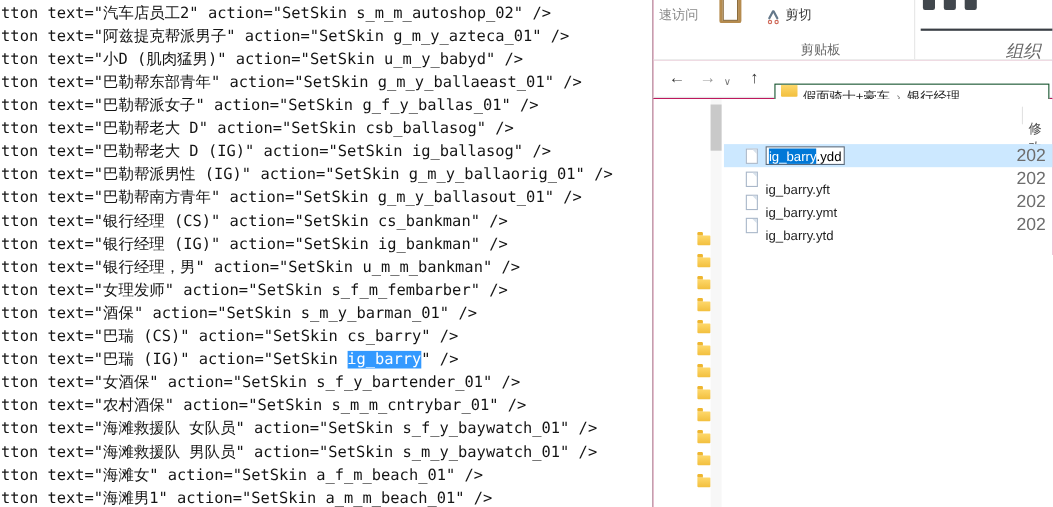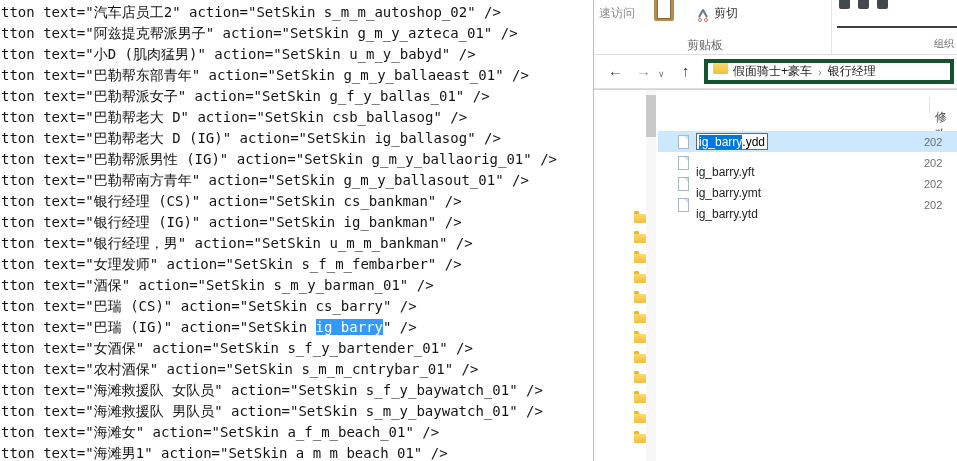"速访问" .explorer { background: #bef264 -> #be185d }
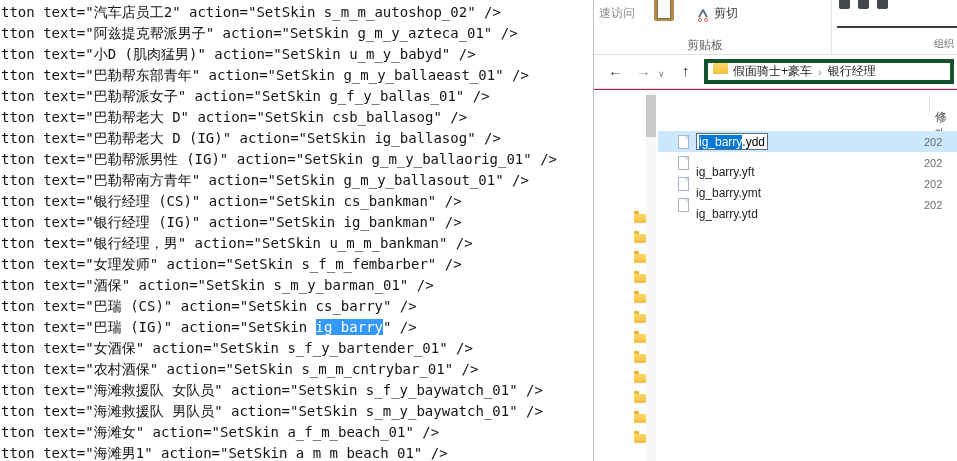"剪贴板" .clipboard-group-label { left: 93px -> 108px; text-align: left -> right }
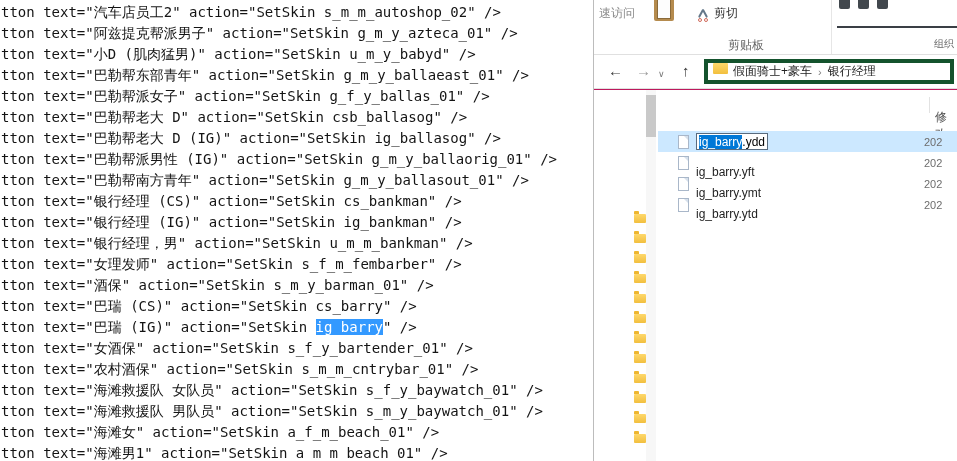"组织" .organize-group-label { font-size: 10px -> 16px; font-style: none -> italic; left: 340px -> 320px }
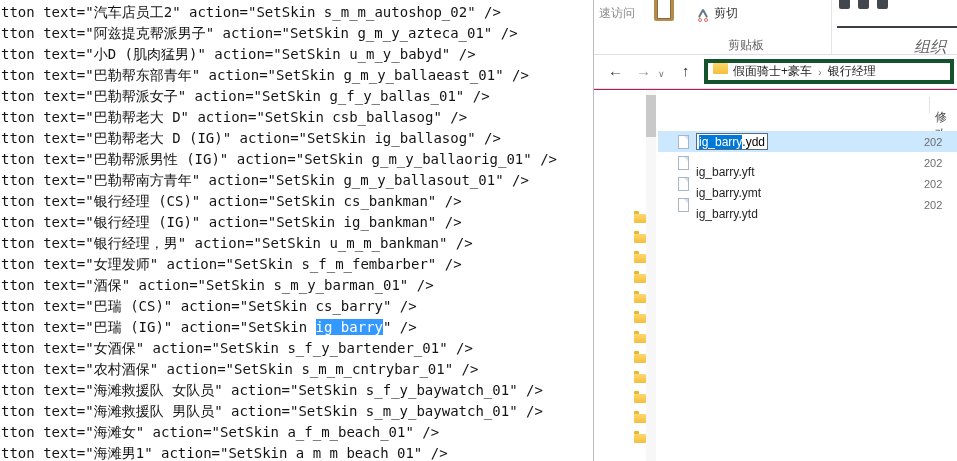"假面骑士+豪车" .address-bar { border: 4px solid #14532d -> 1px solid #14532d; top: 4px -> 21px }
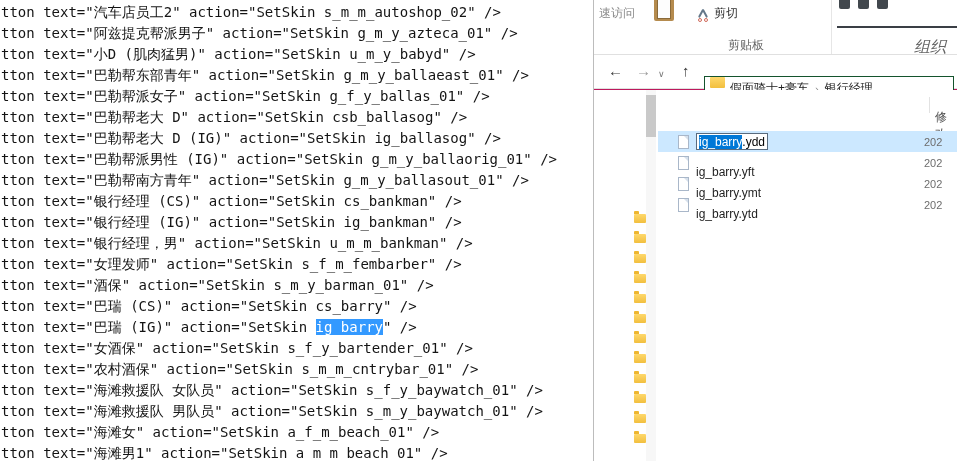"202" .file-date { font-size: 11px -> 16px }
